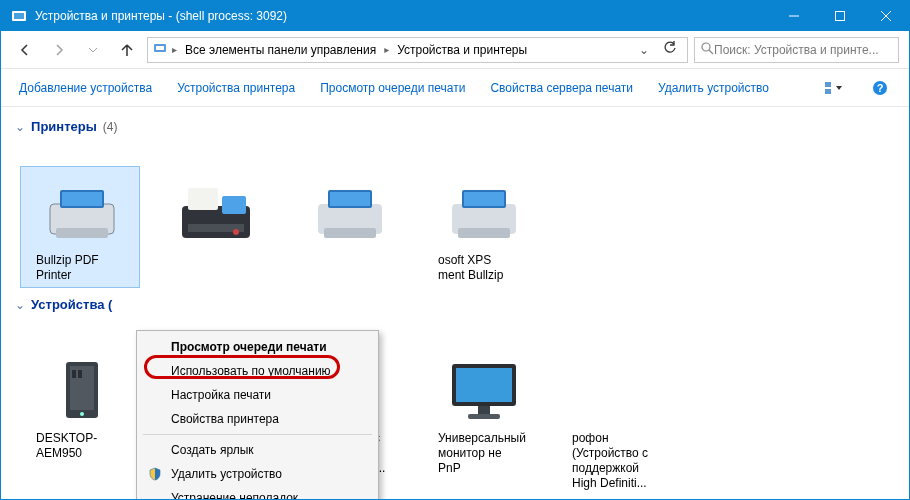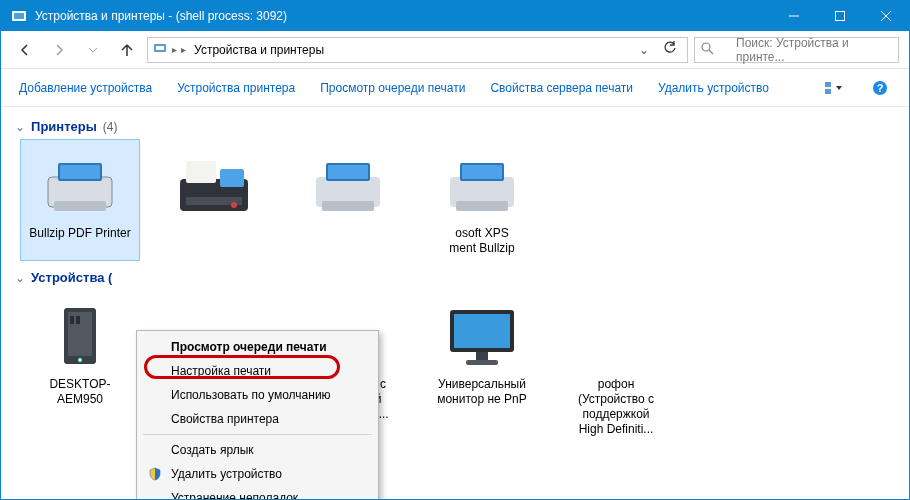"Все элементы панели управления" span.bc { html: none -> <span>Все элементы панели управления</span> }
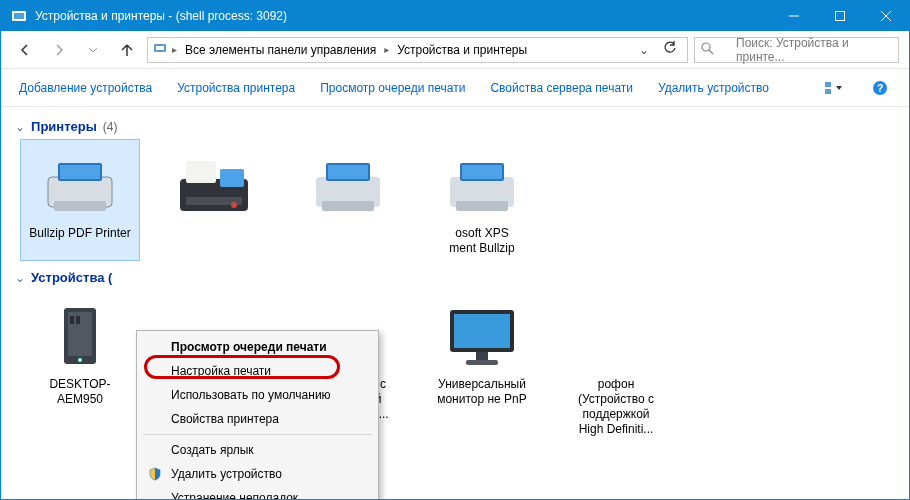"Поиск: Устройства и принте..." .search { gap: 22px -> 0 }
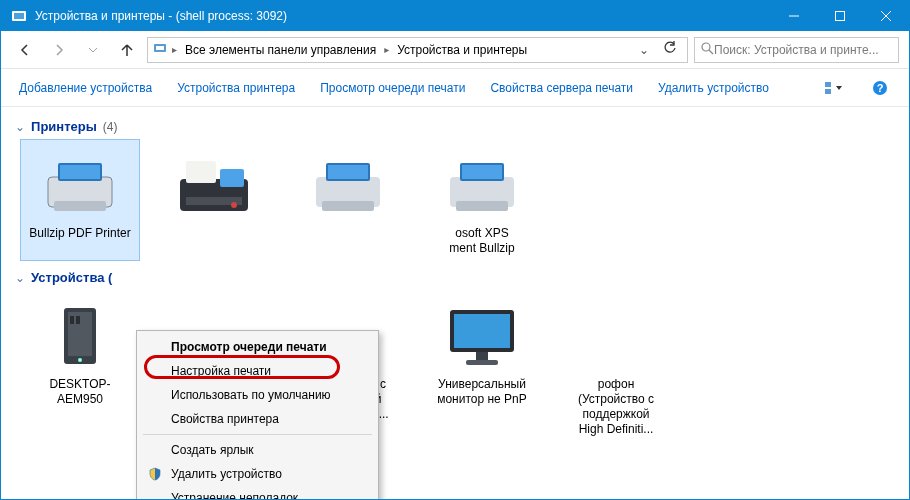"Bullzip PDF Printer" .item { margin-top: none -> 27px; padding: 6px 8px 4px -> 6px 15px 4px; text-align: center -> left }
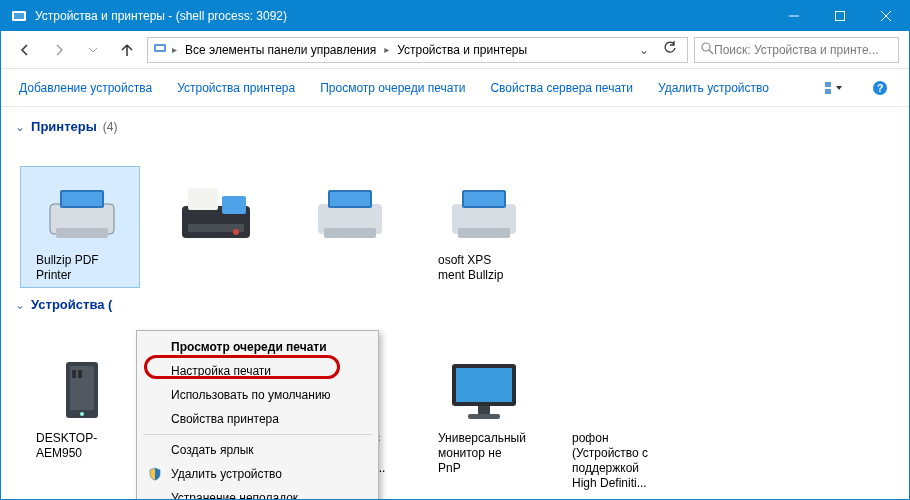"Настройка печати" div.mi { order: before "Использовать по умолчанию" -> after "Использовать по умолчанию" }
